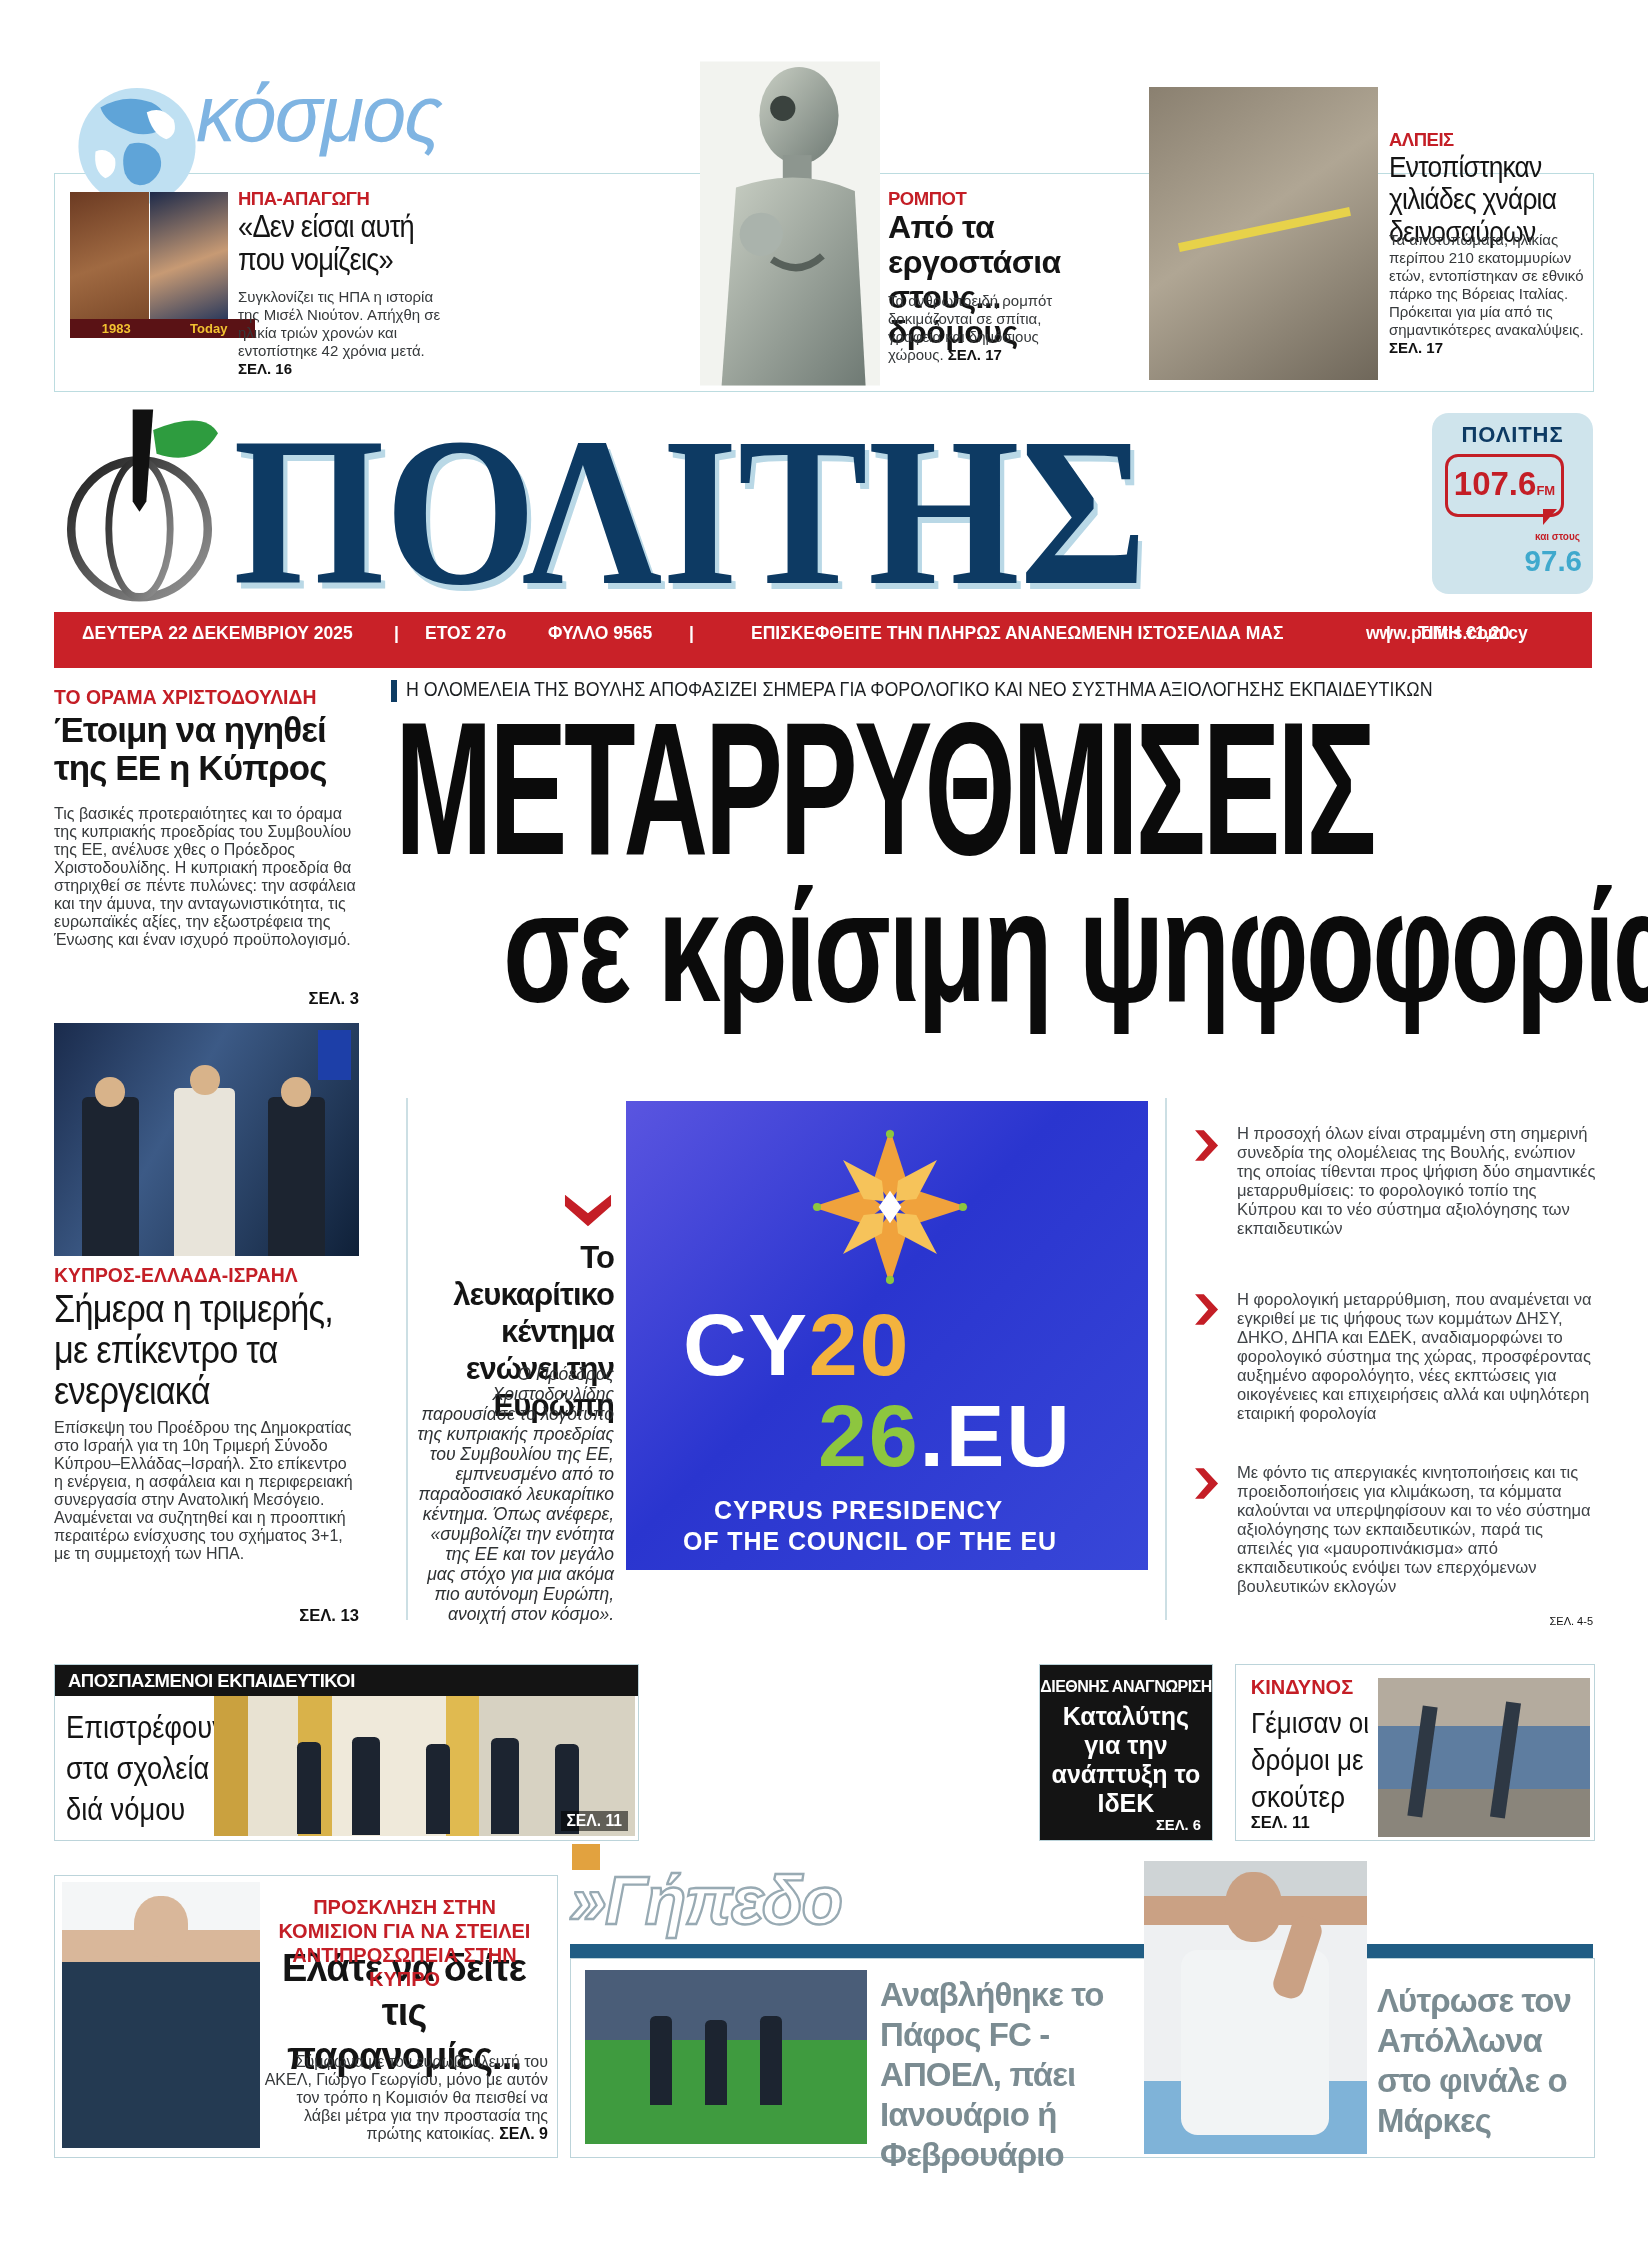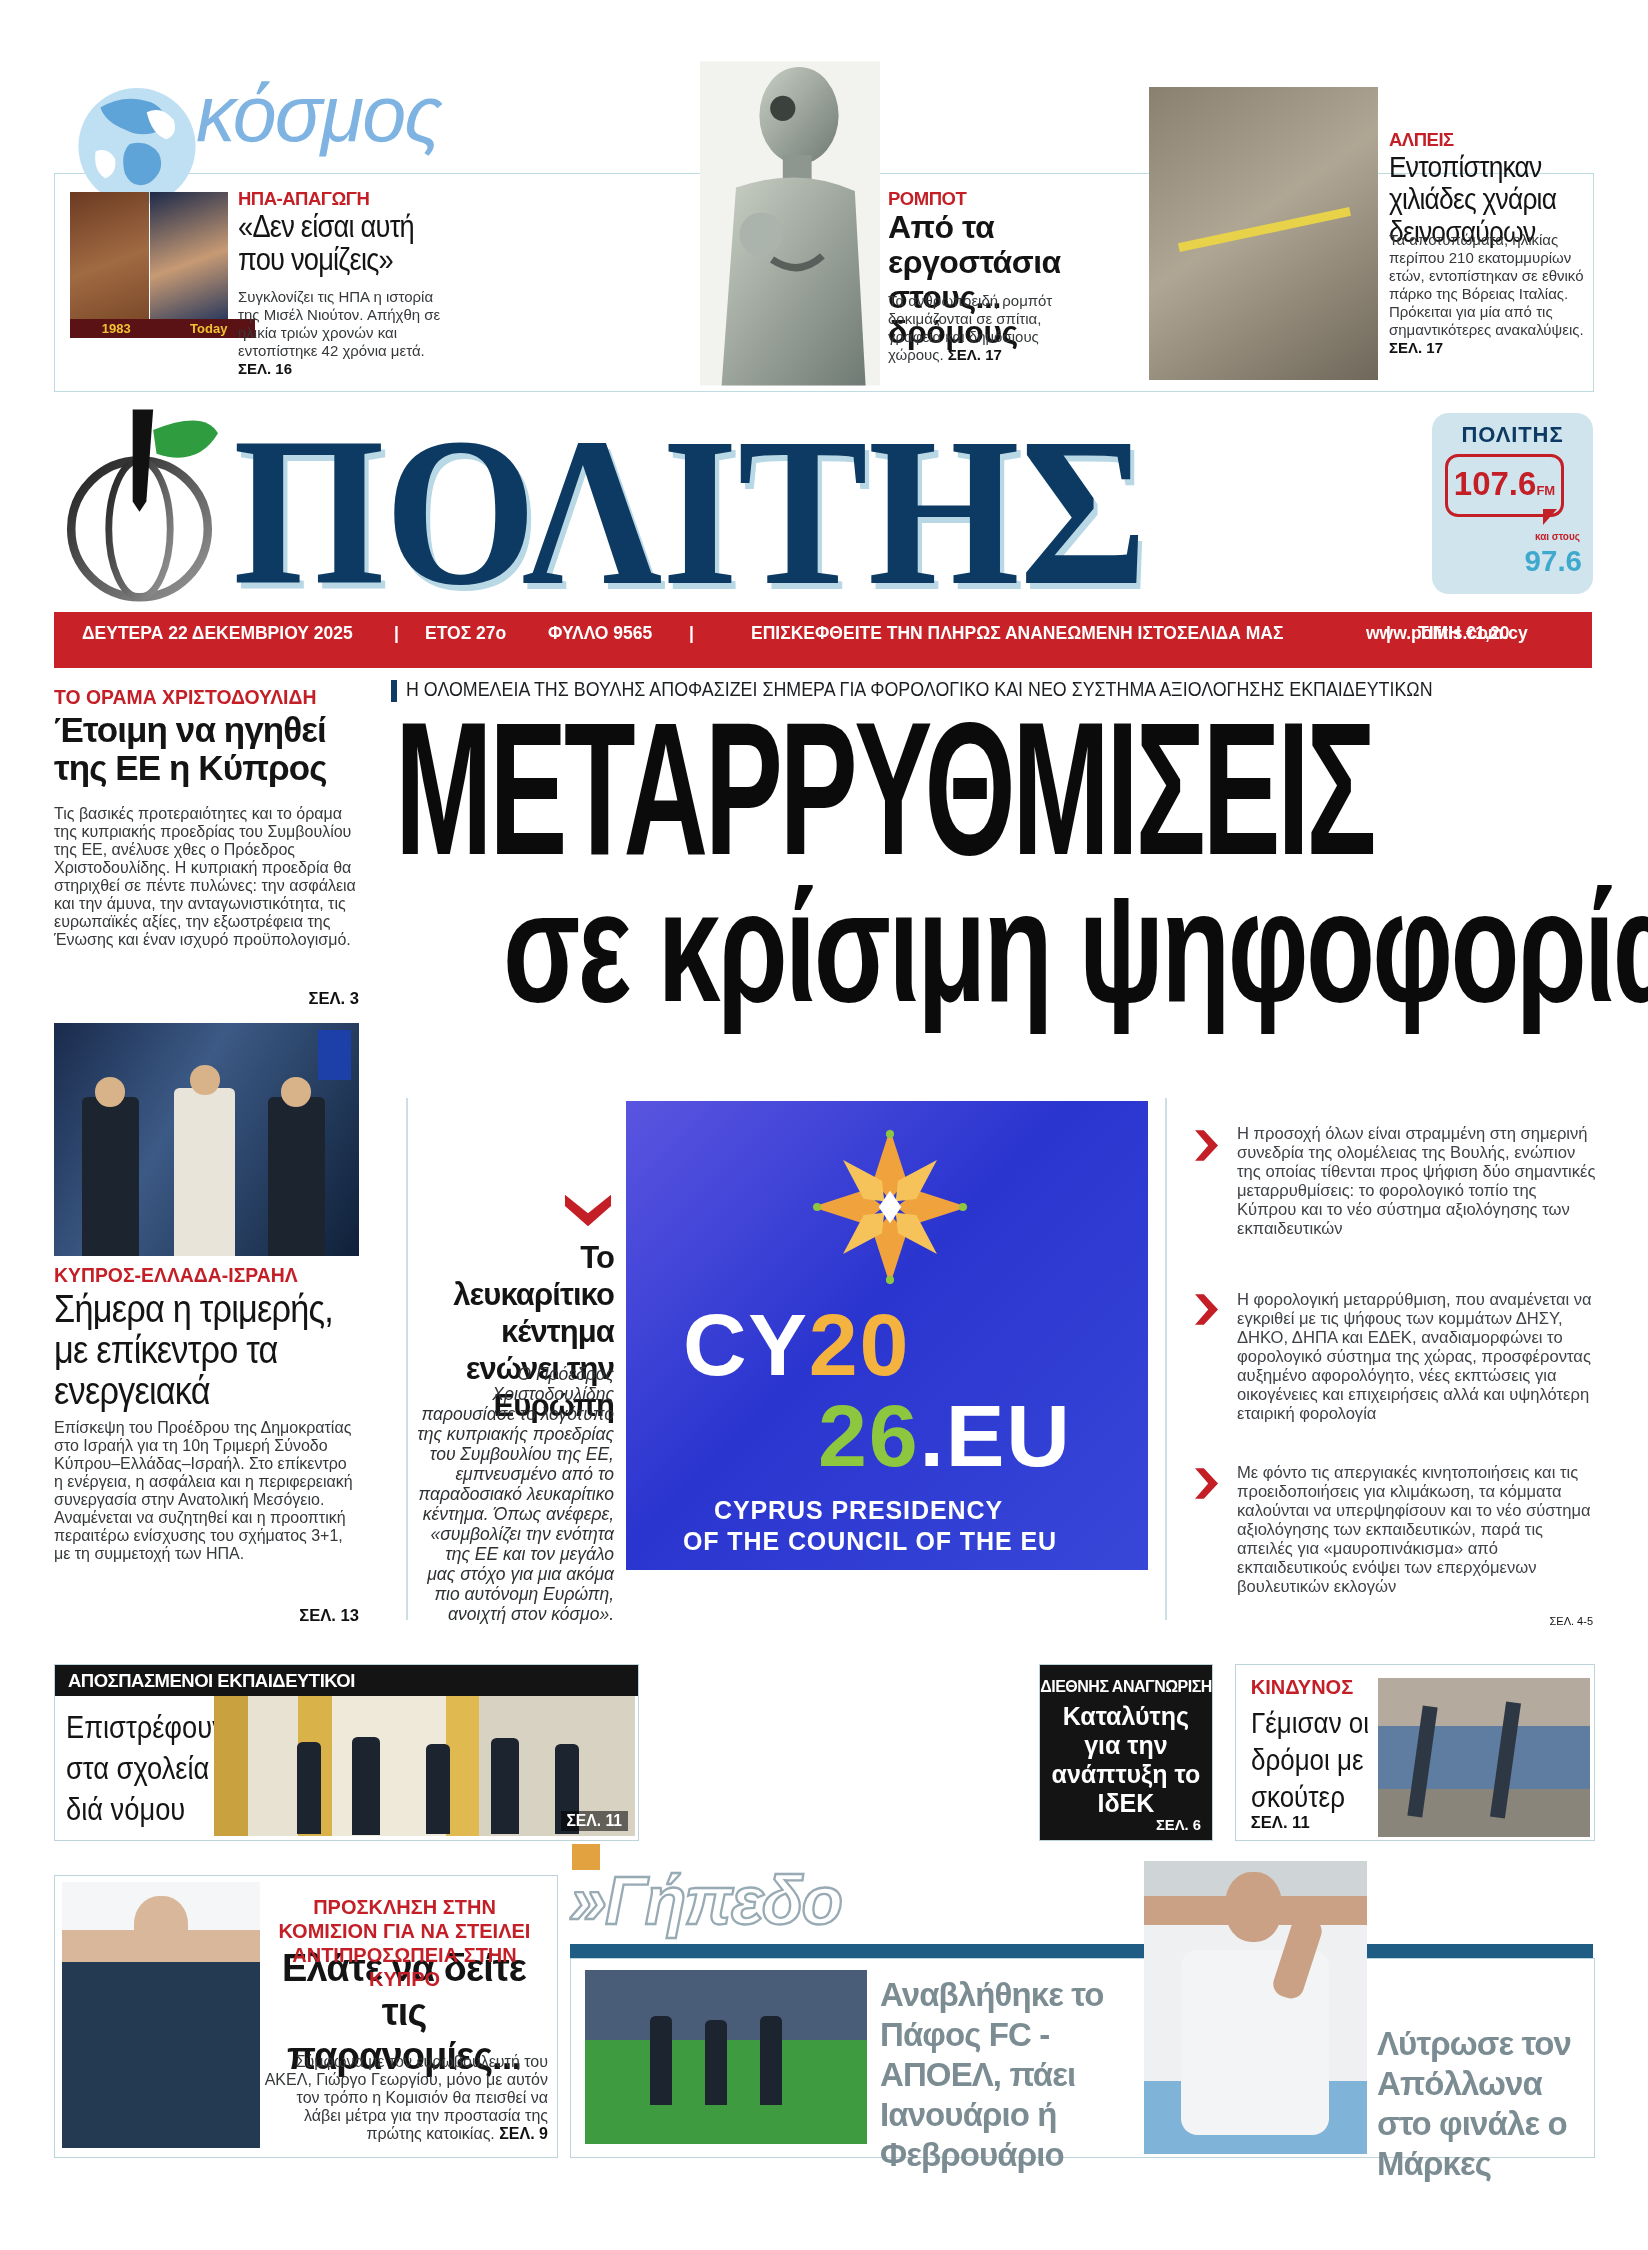"Λύτρωσε τον Απόλλωνα στο φινάλε" div.abs { margin-top: 43px -> none }
